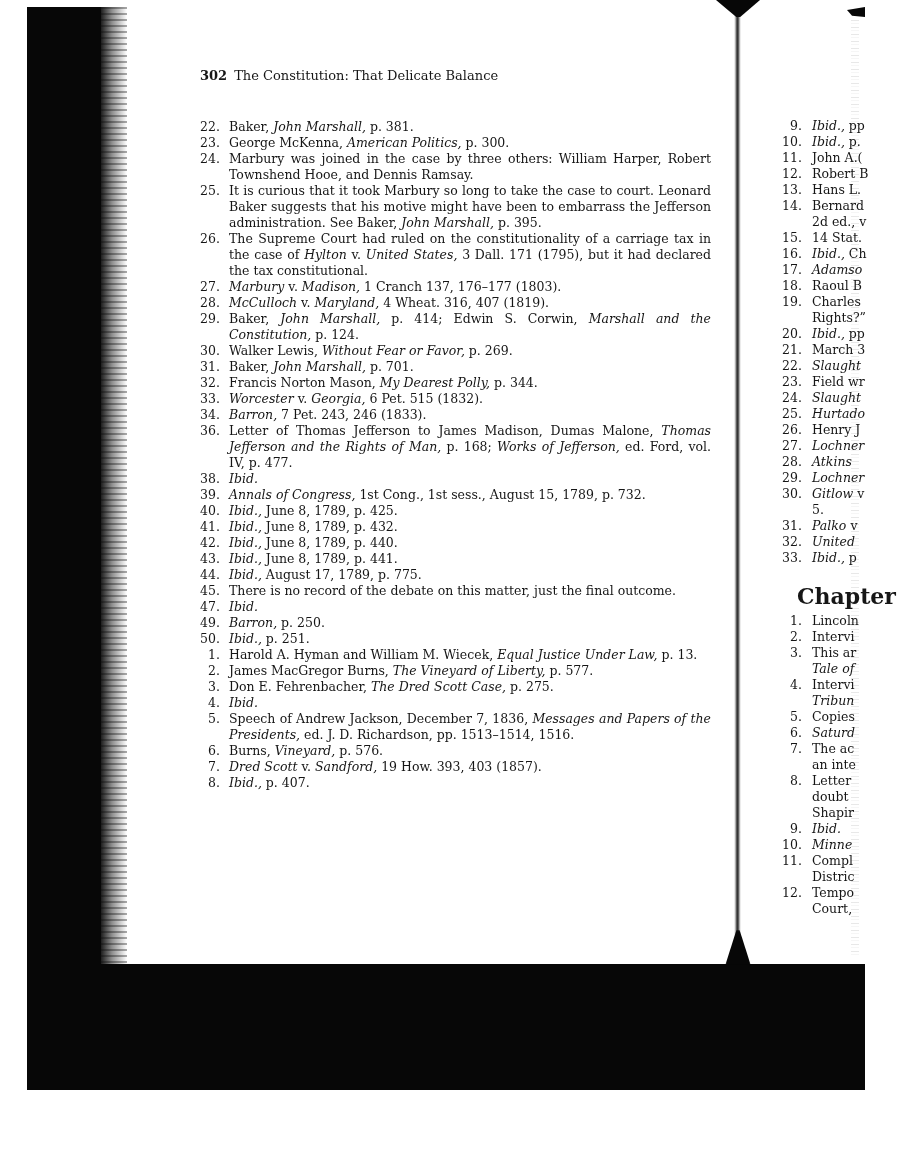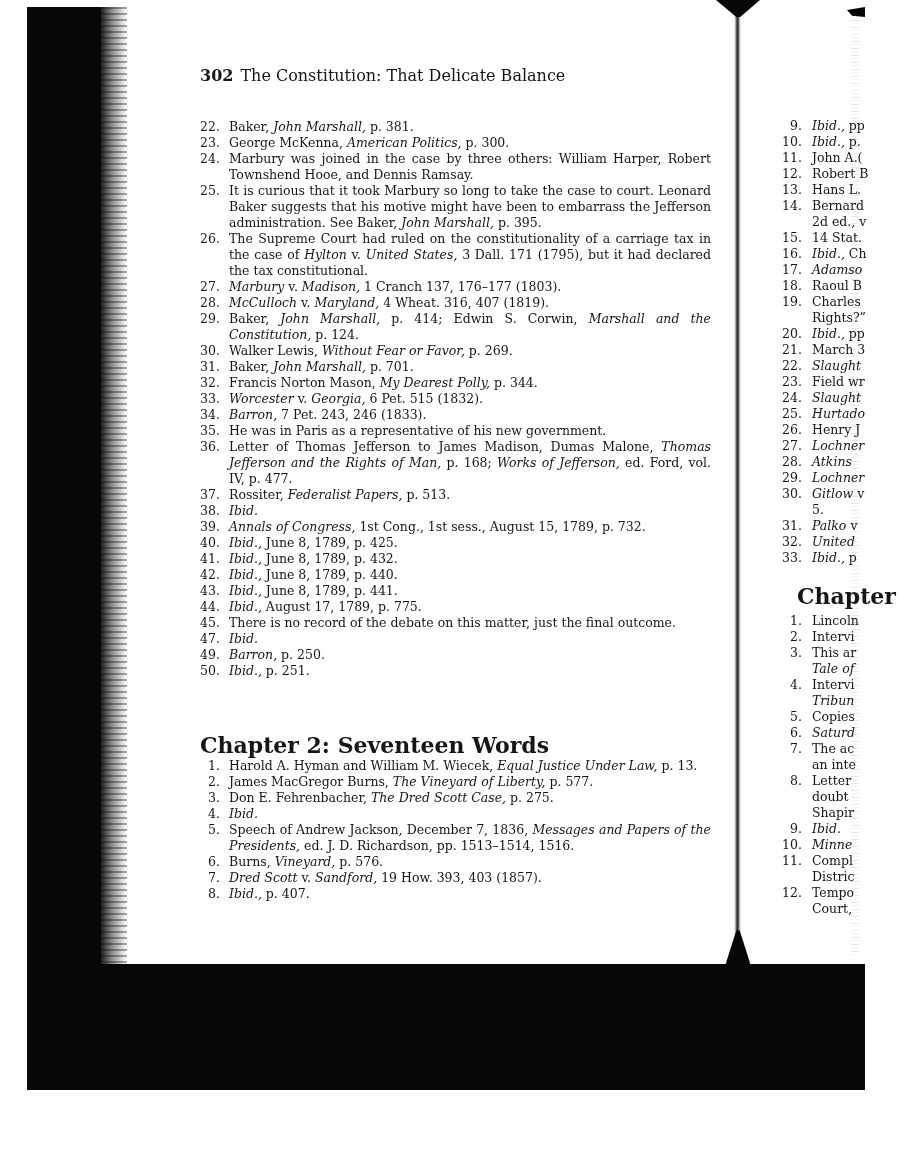"302" .running-header { font-size: 16px -> 13px }
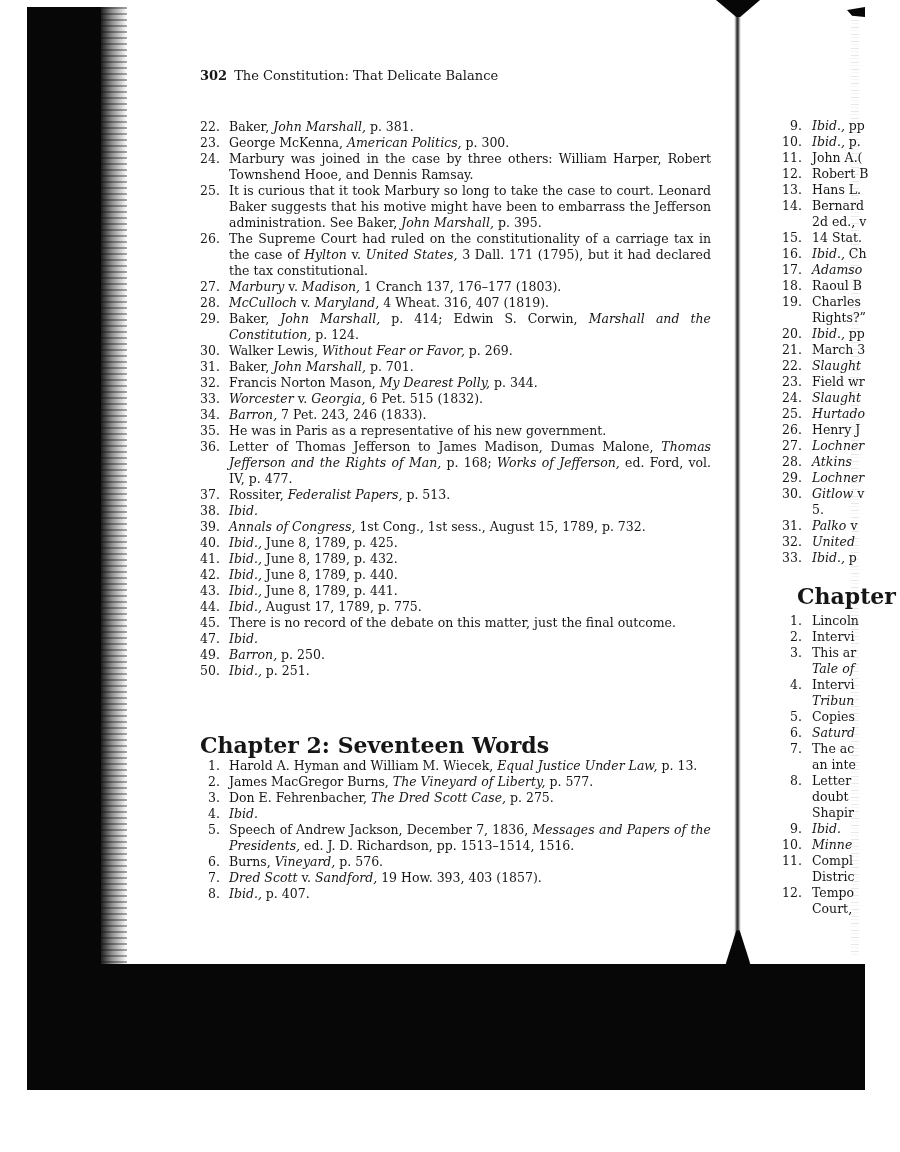"35." div.note { html: <div> <span>35.</span> <span><span>He was in Paris as a representative of his new government.</span></span> </div> -> none }
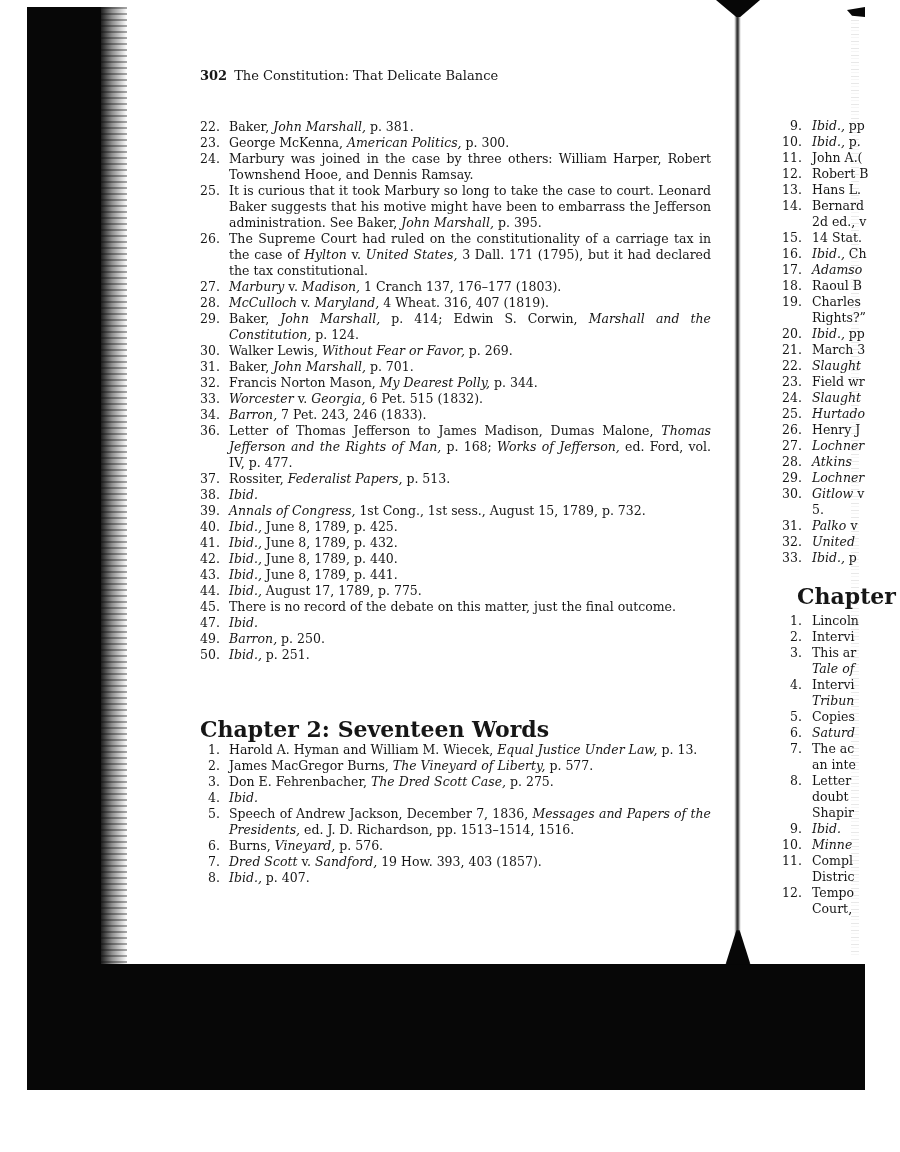"37." div.note { html: <div> <span>37.</span> <span><span>Rossiter, </span><i>Federalist Papers,</i><span> p. 513.</span></span> </div> -> none }
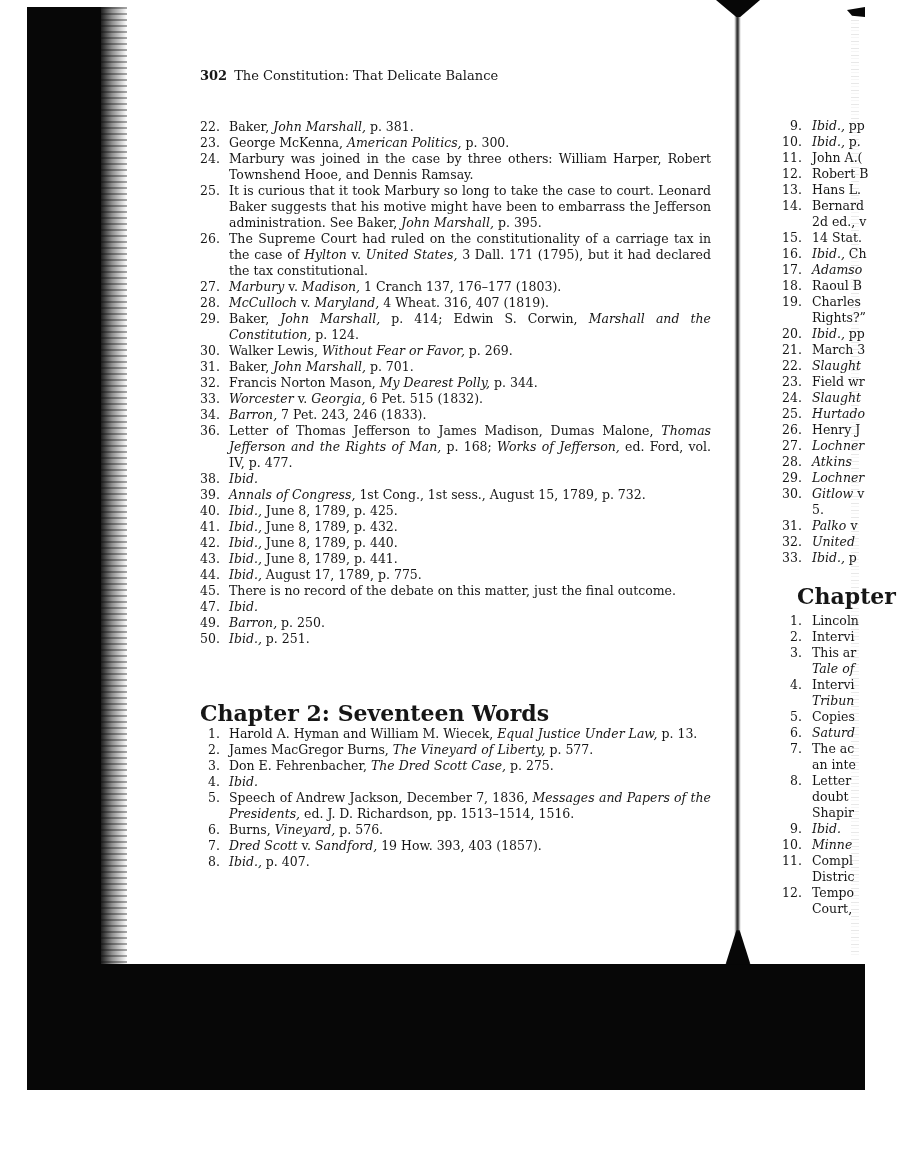"Chapter 2: Seventeen Words" h2.chapter-heading { html: <h2>Chapter 2: Seventeen Words</h2> -> none }
